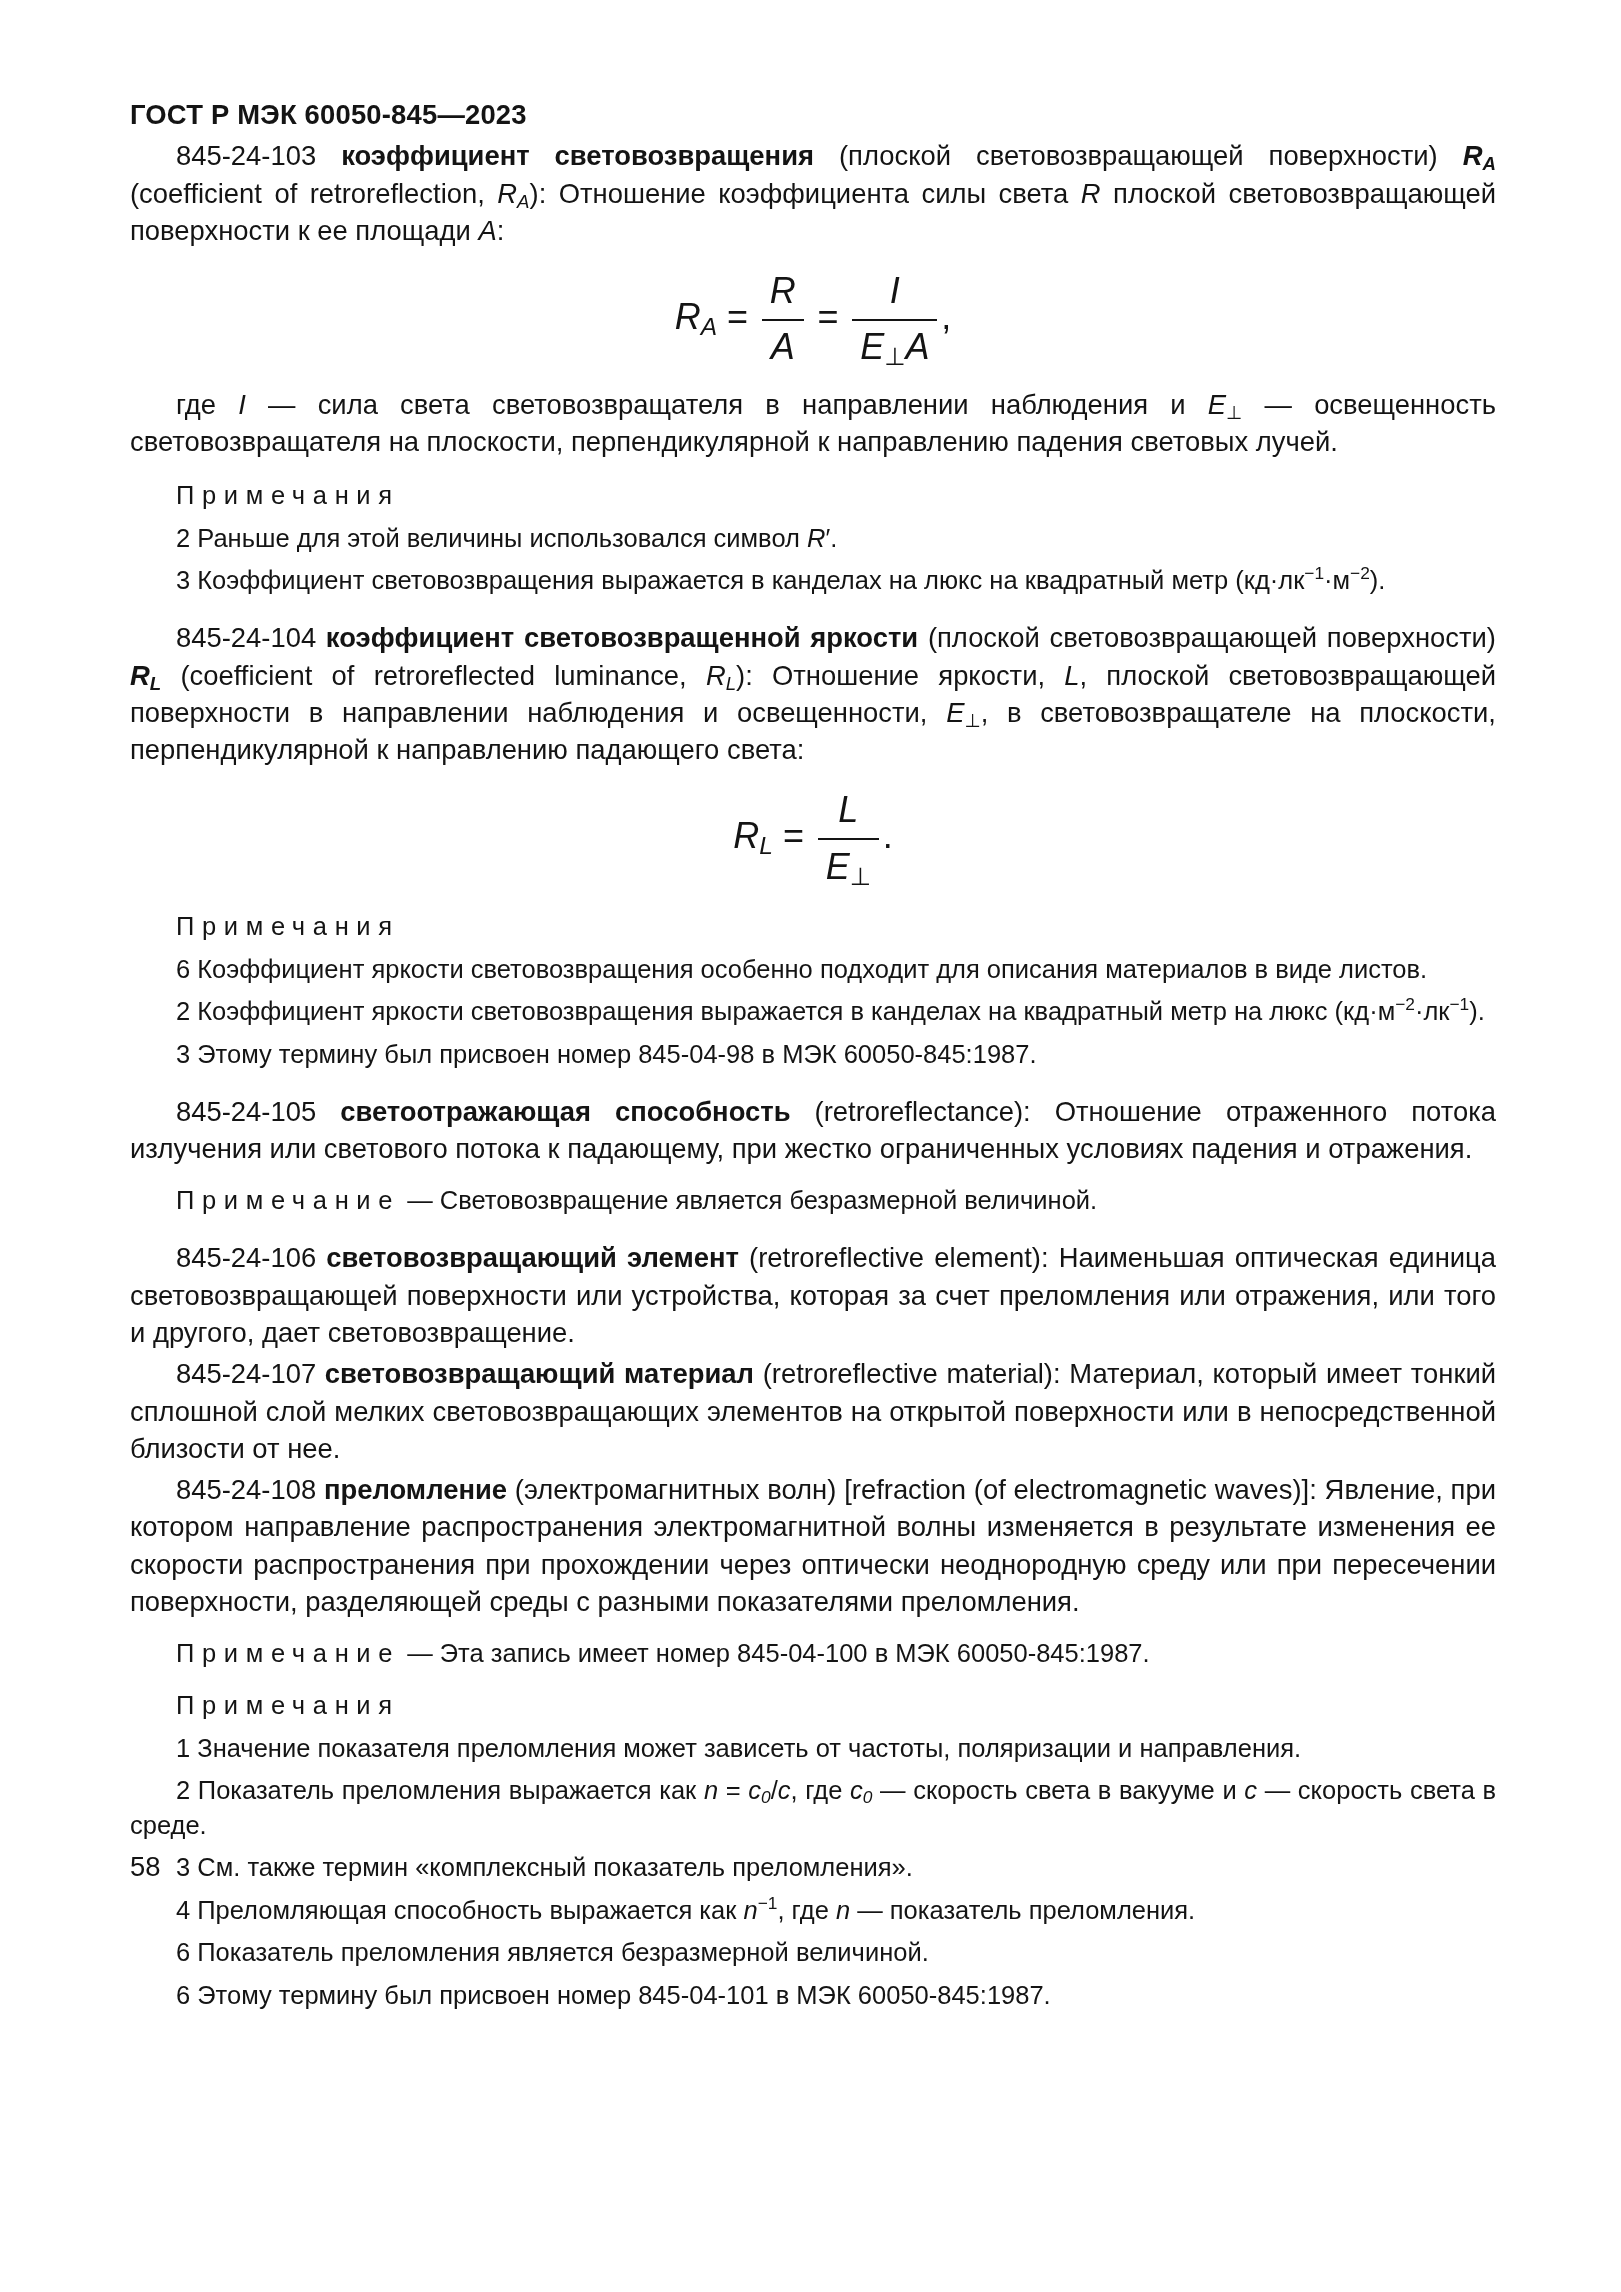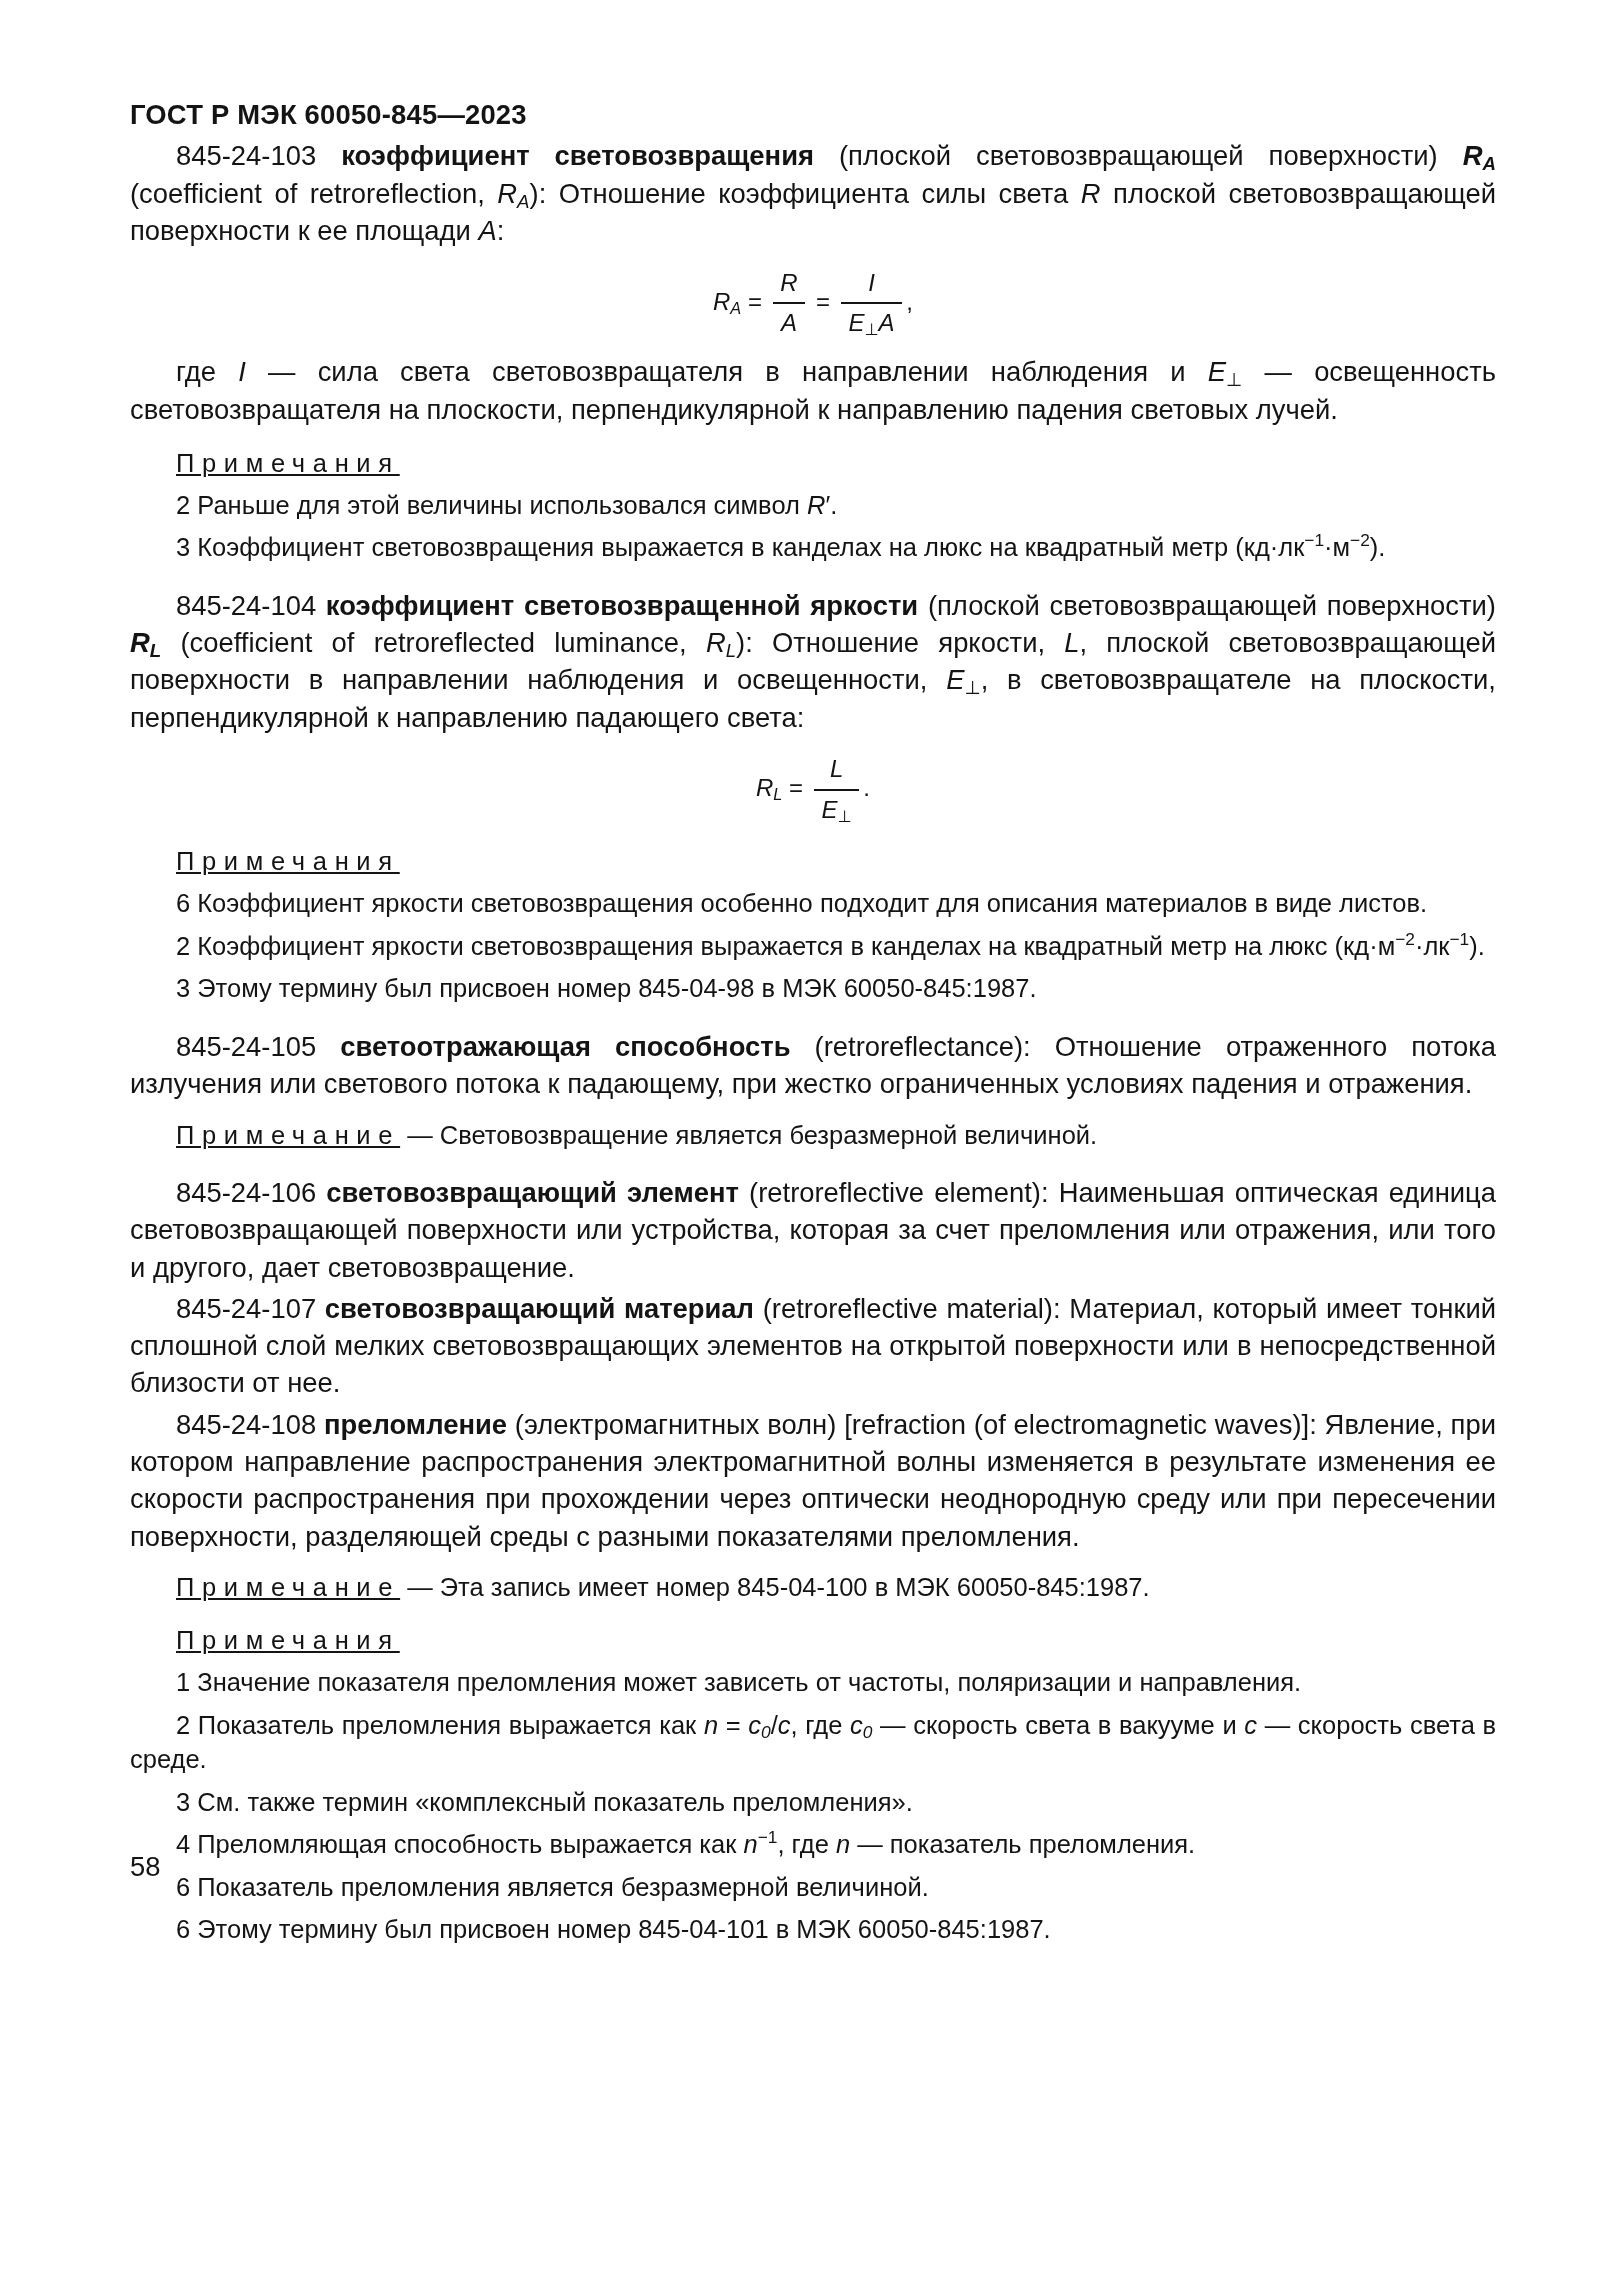"RA =" .formula { font-size: 24px -> 36px }
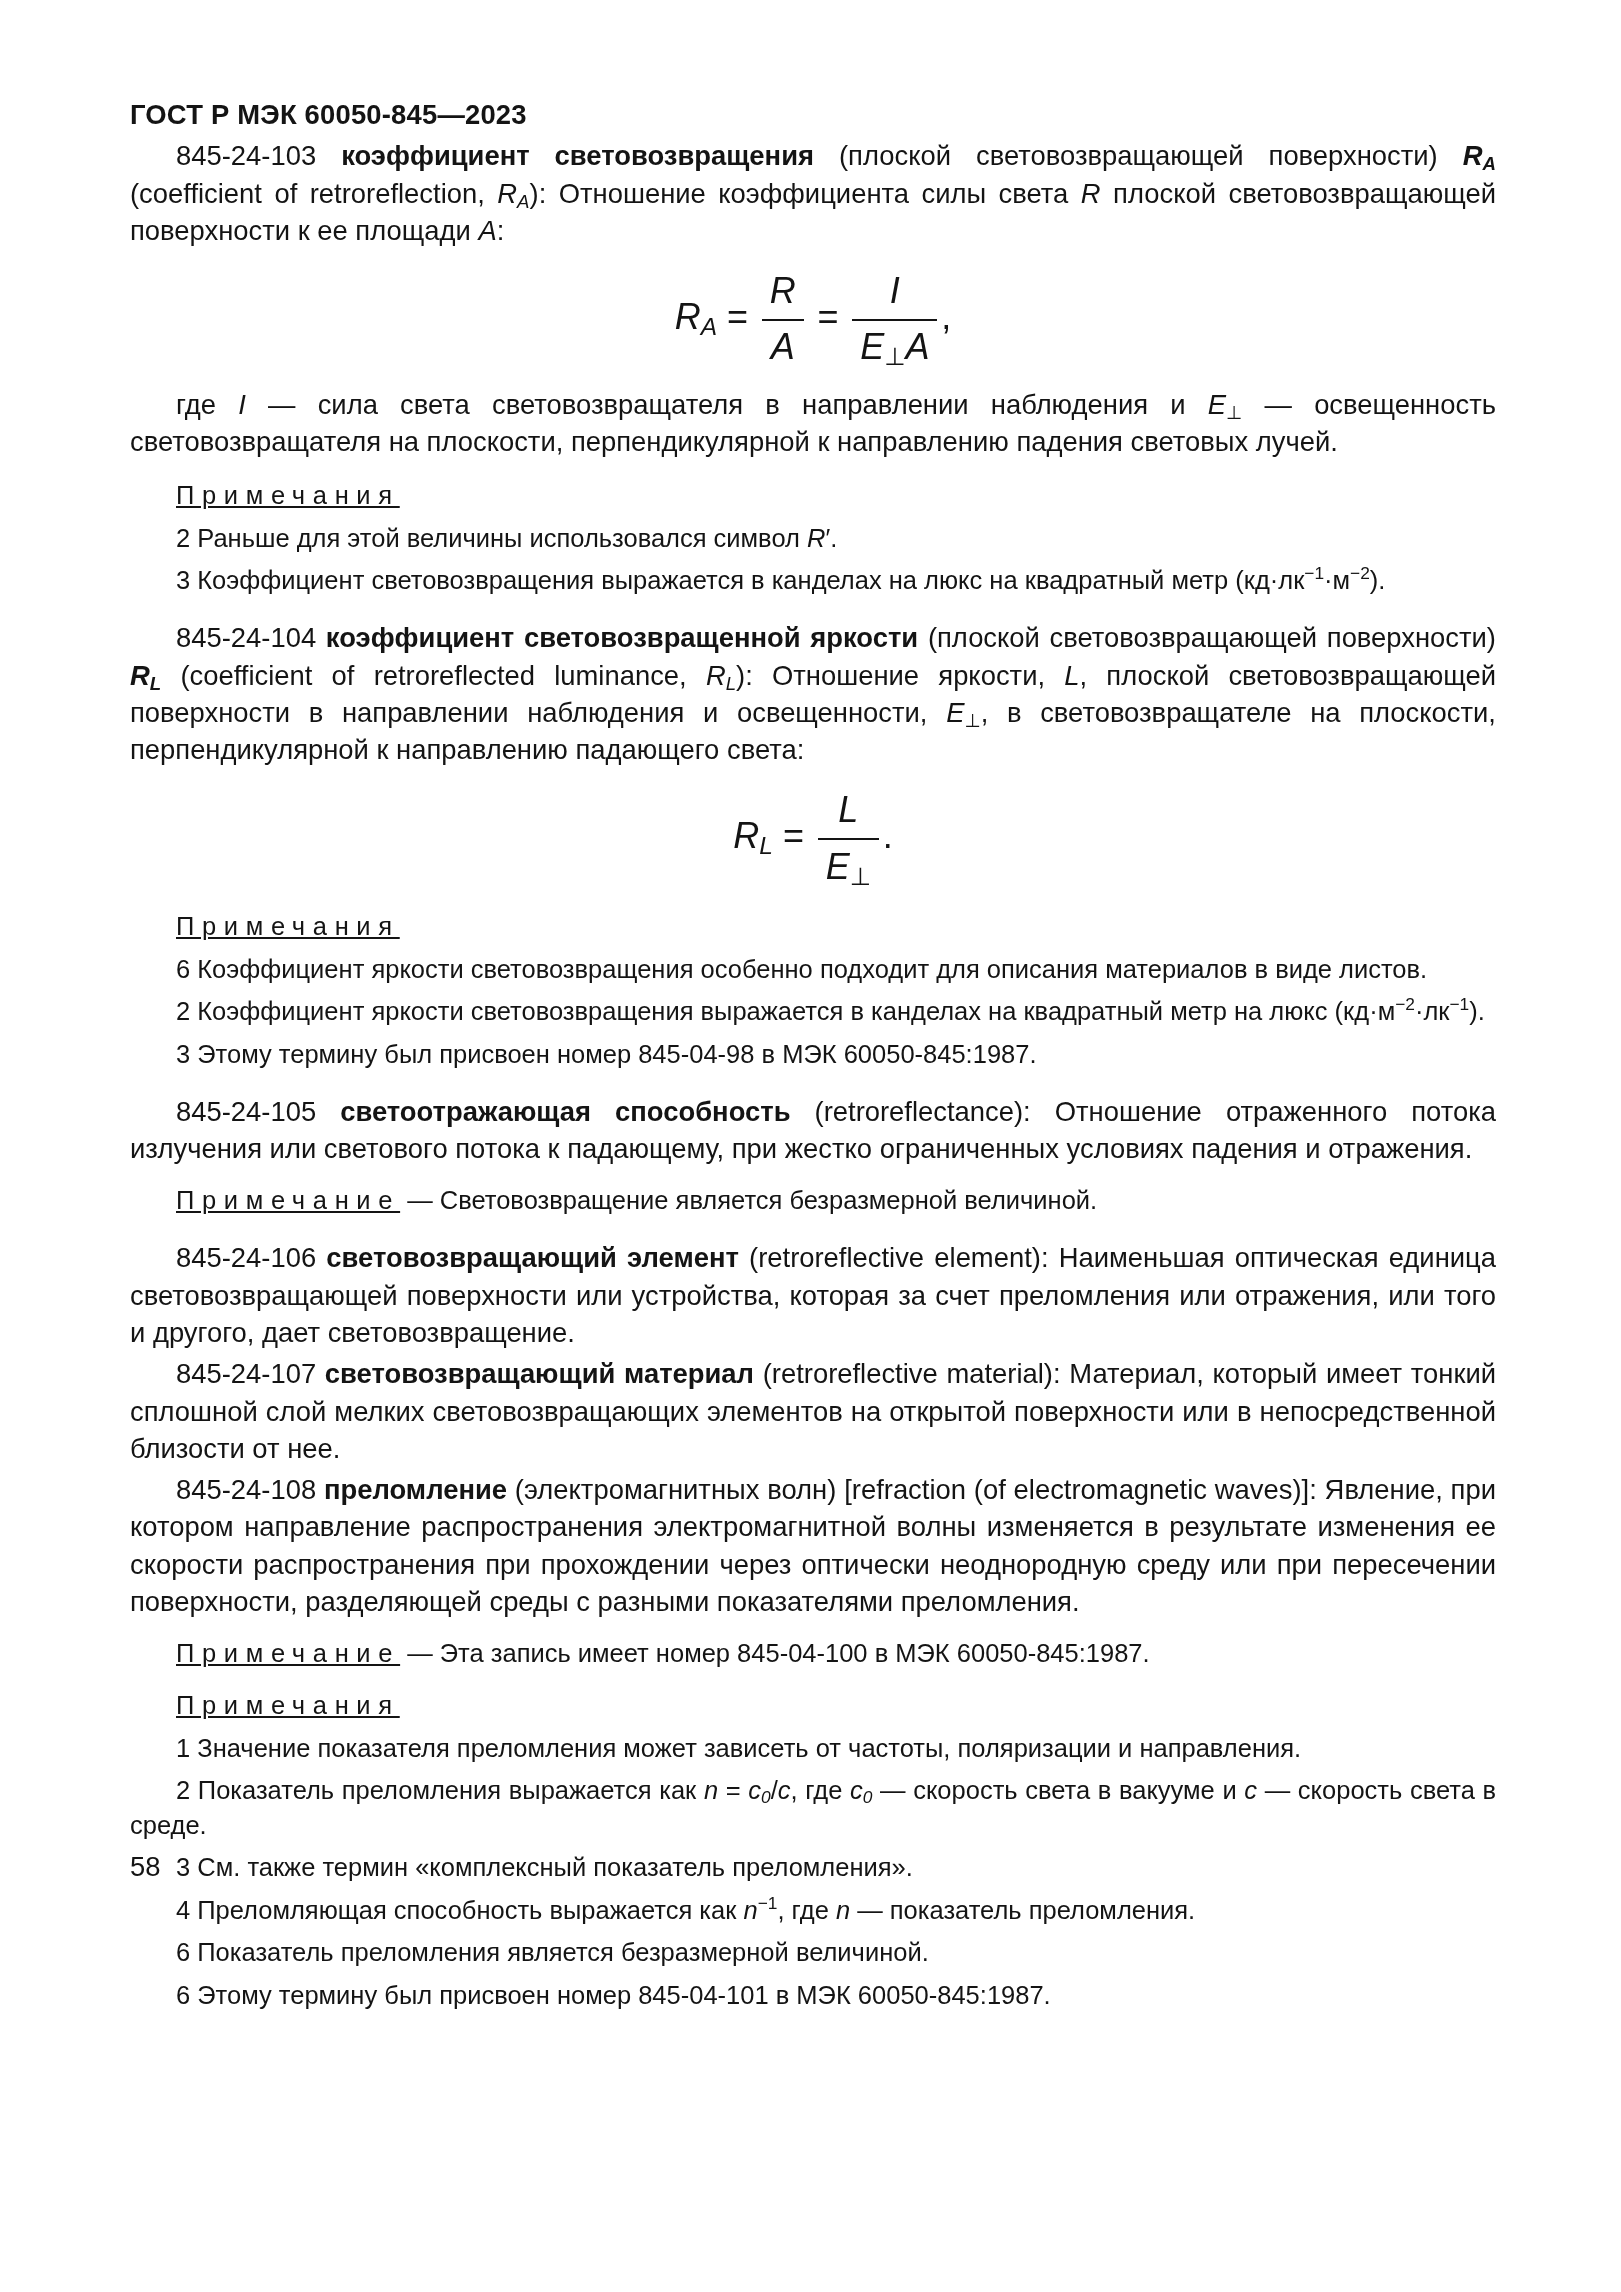"Примечания" .spaced { text-decoration: underline -> none }
